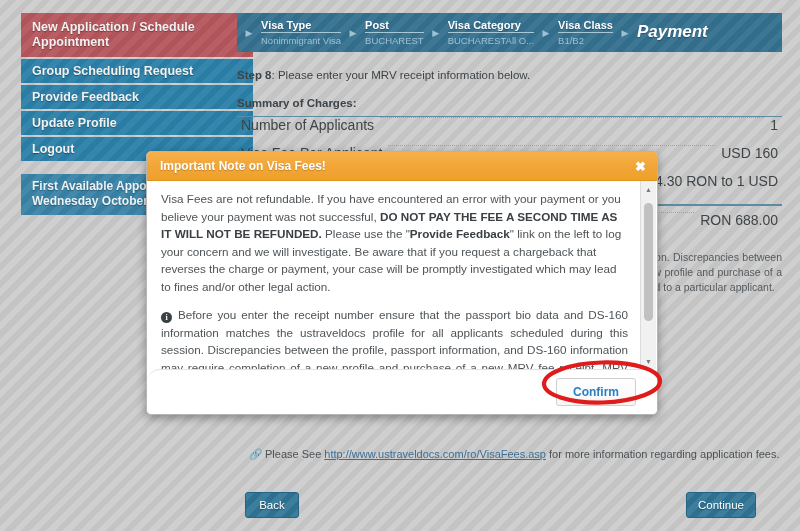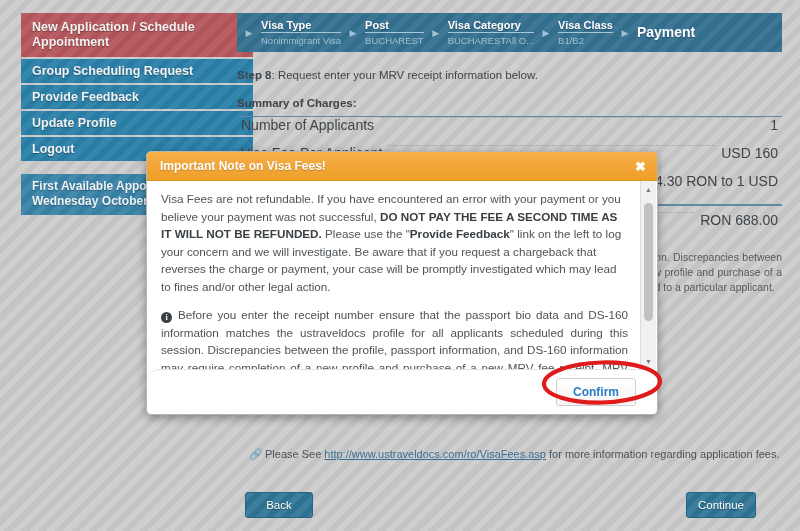"Payment" .crumb.last .crumb-label { font-size: 14px -> 17px; font-style: none -> italic }
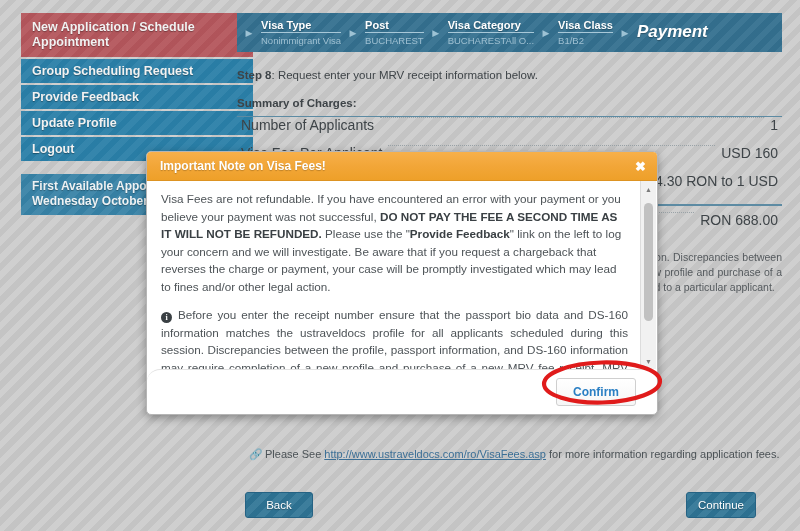": Request enter your MRV" span { text: Request -> Please }
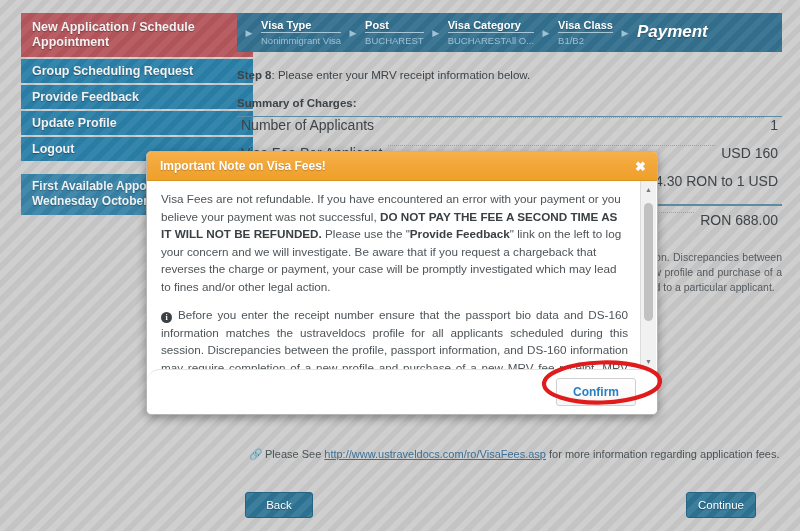"Back" #btn-back { width: 68px -> 54px }
